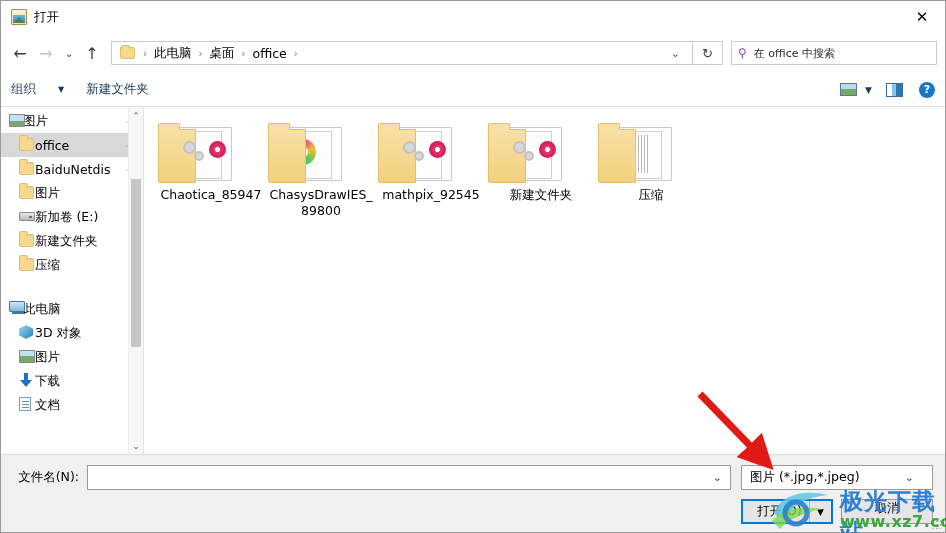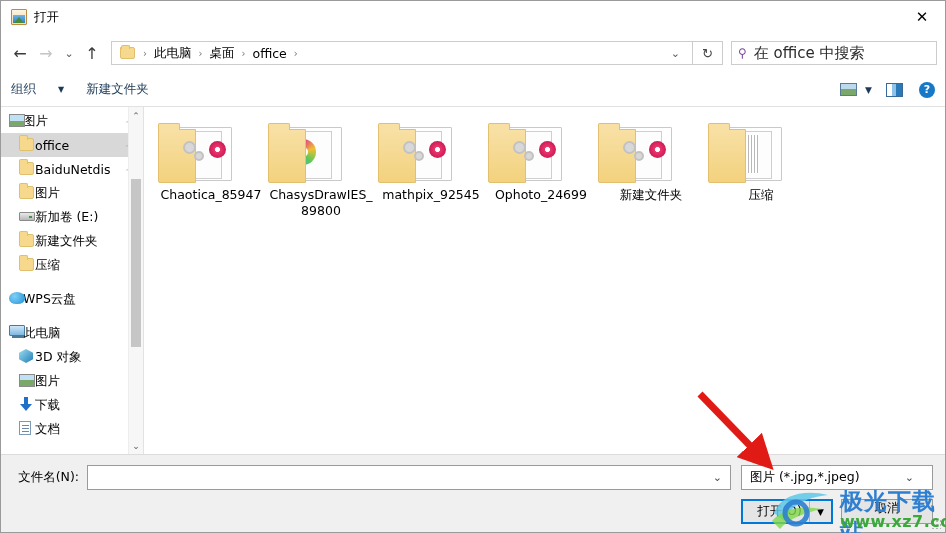"在 office 中搜索" .search-ph { font-size: 15px -> 11px }
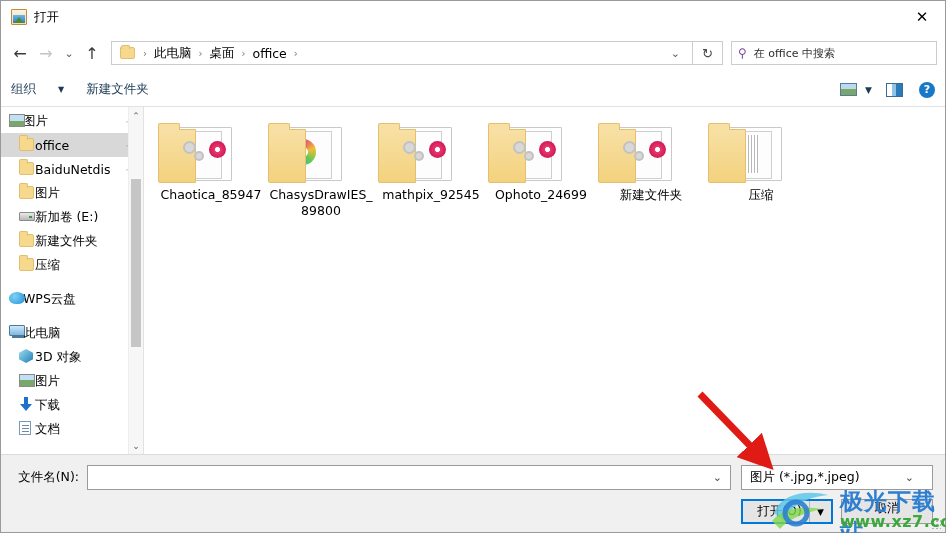"Ophoto_24699" div.fileitem { html: <div> <div> <div></div> <div></div> <div></div> <div></div> <div></div> <div></div> <div></div> </div> <div>Ophoto_24699</div> </div> -> none }
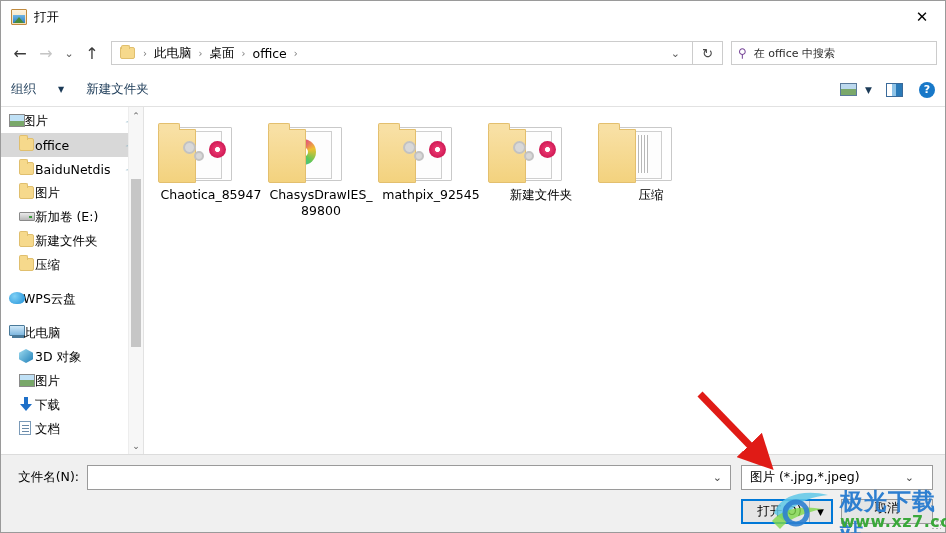"WPS云盘" div.side-item { html: <div> <span></span> <span>WPS云盘</span> </div> -> none }
